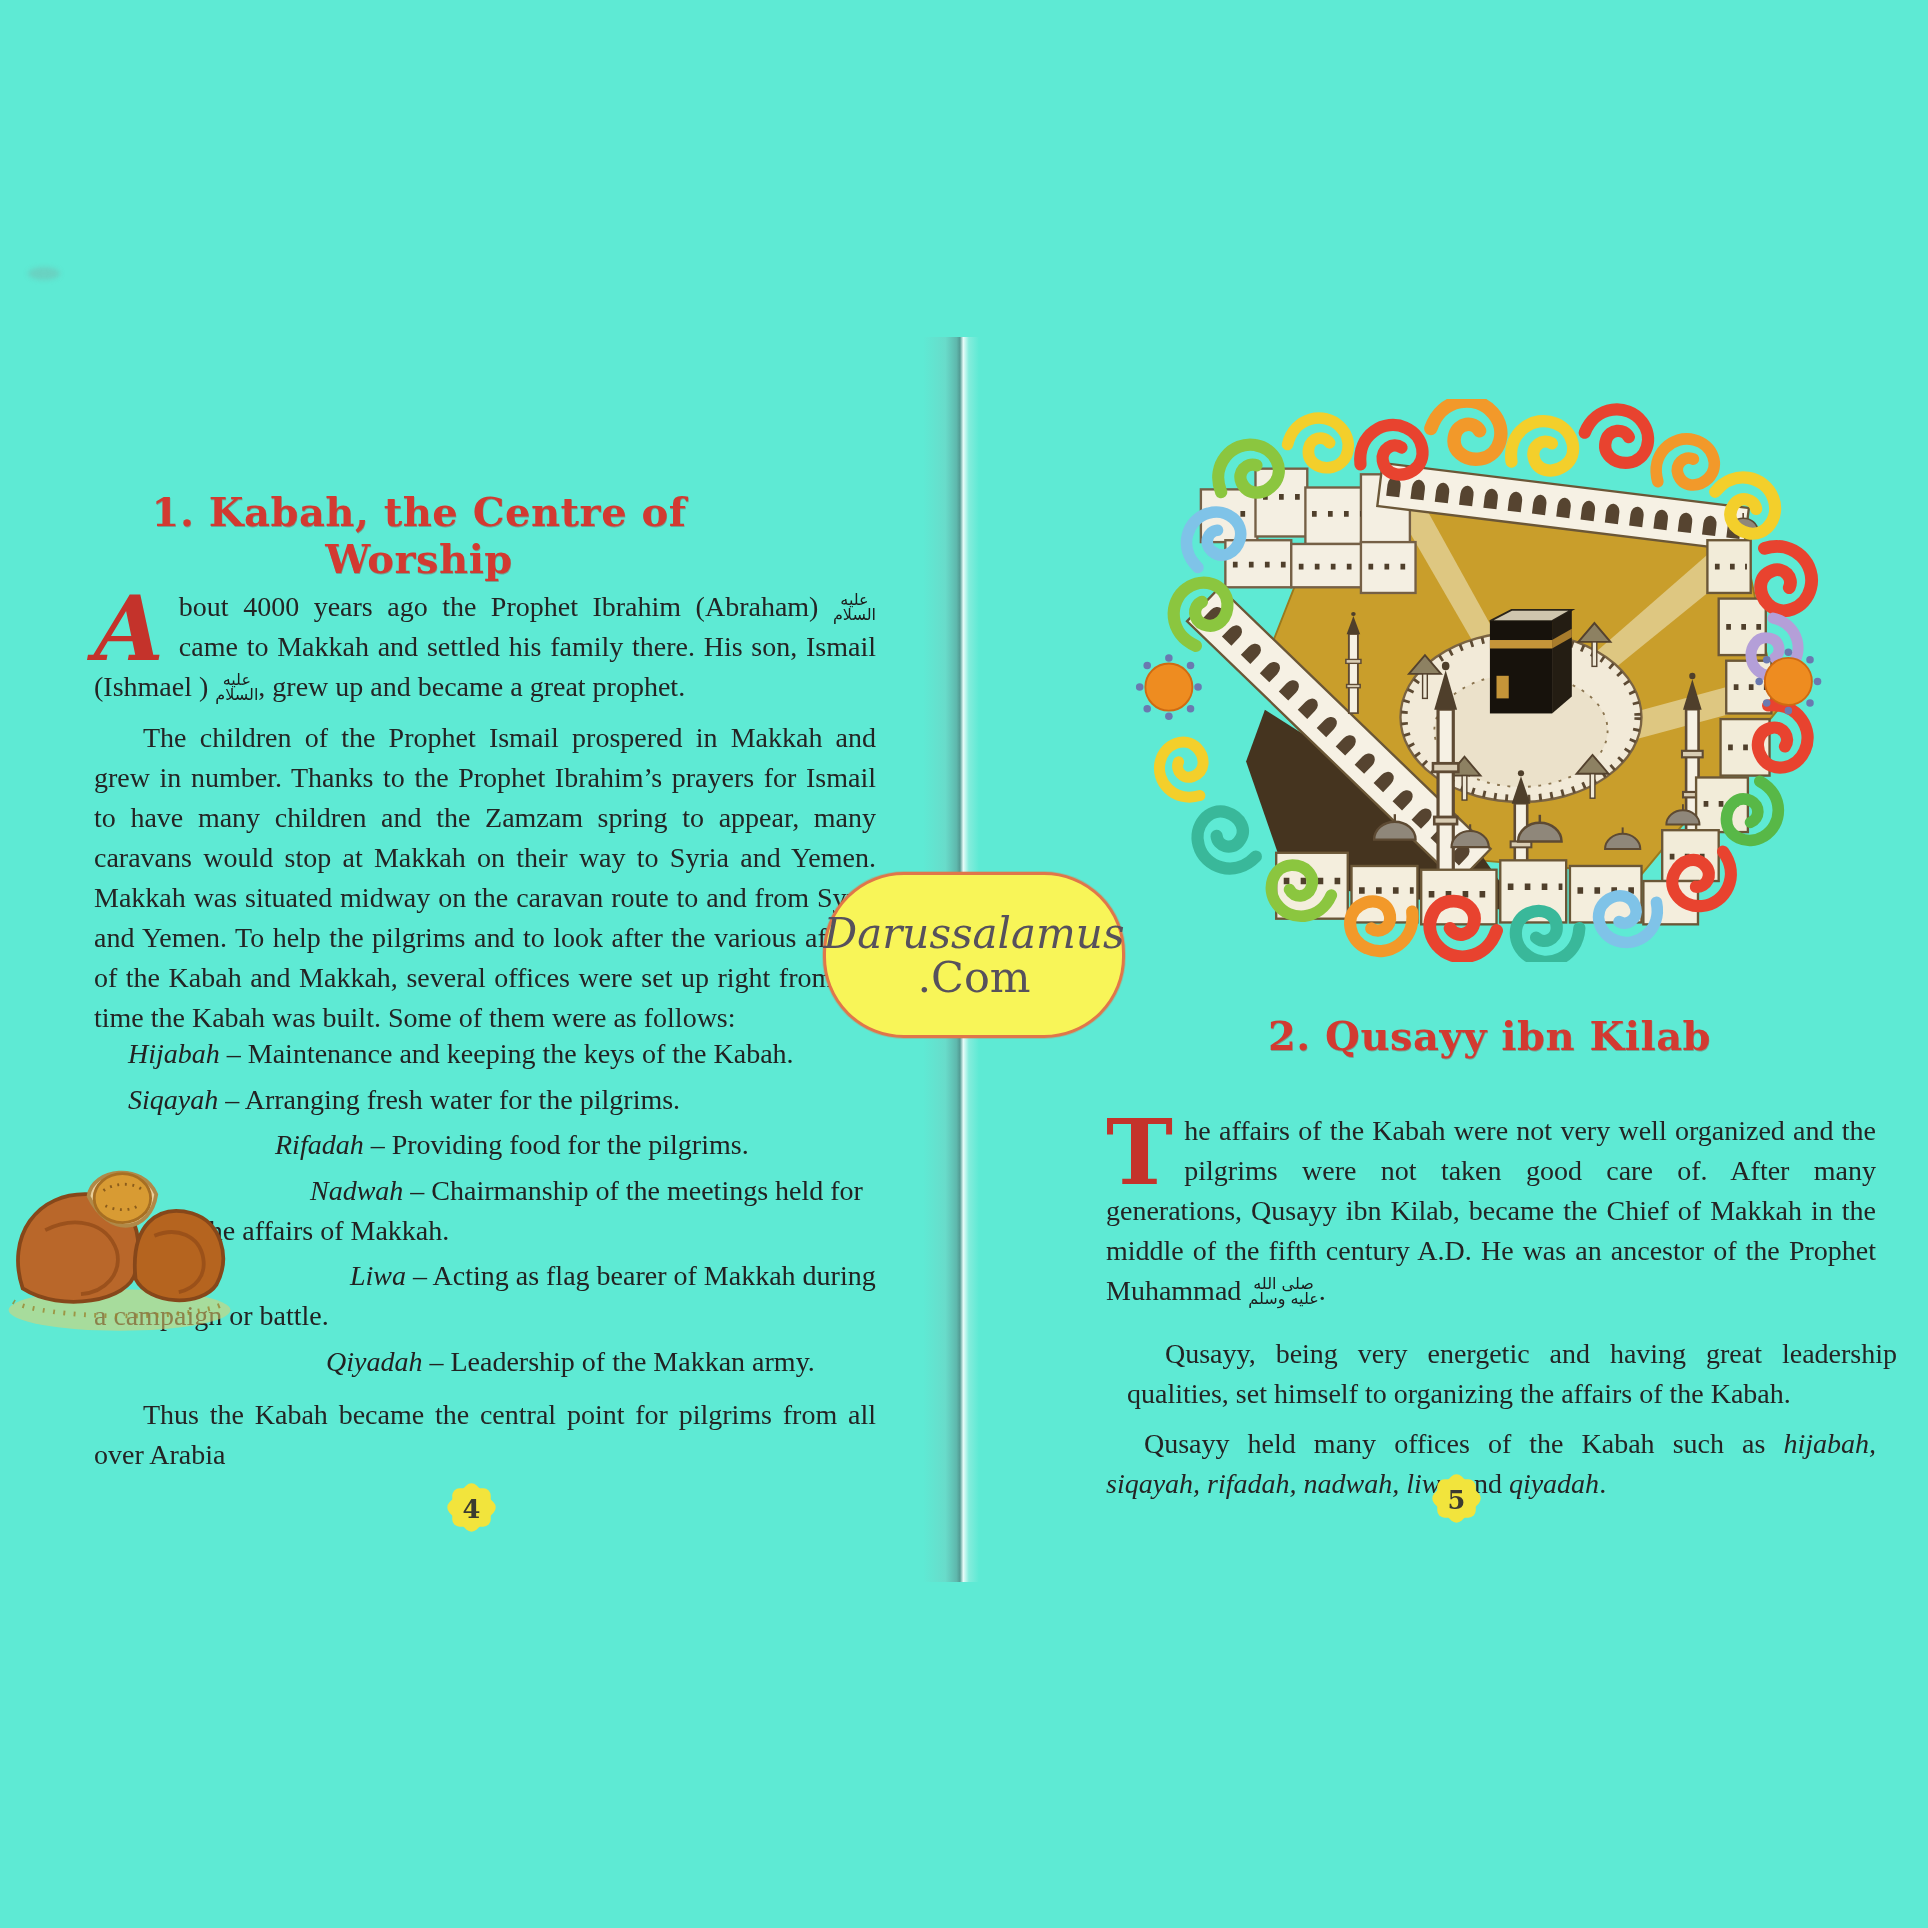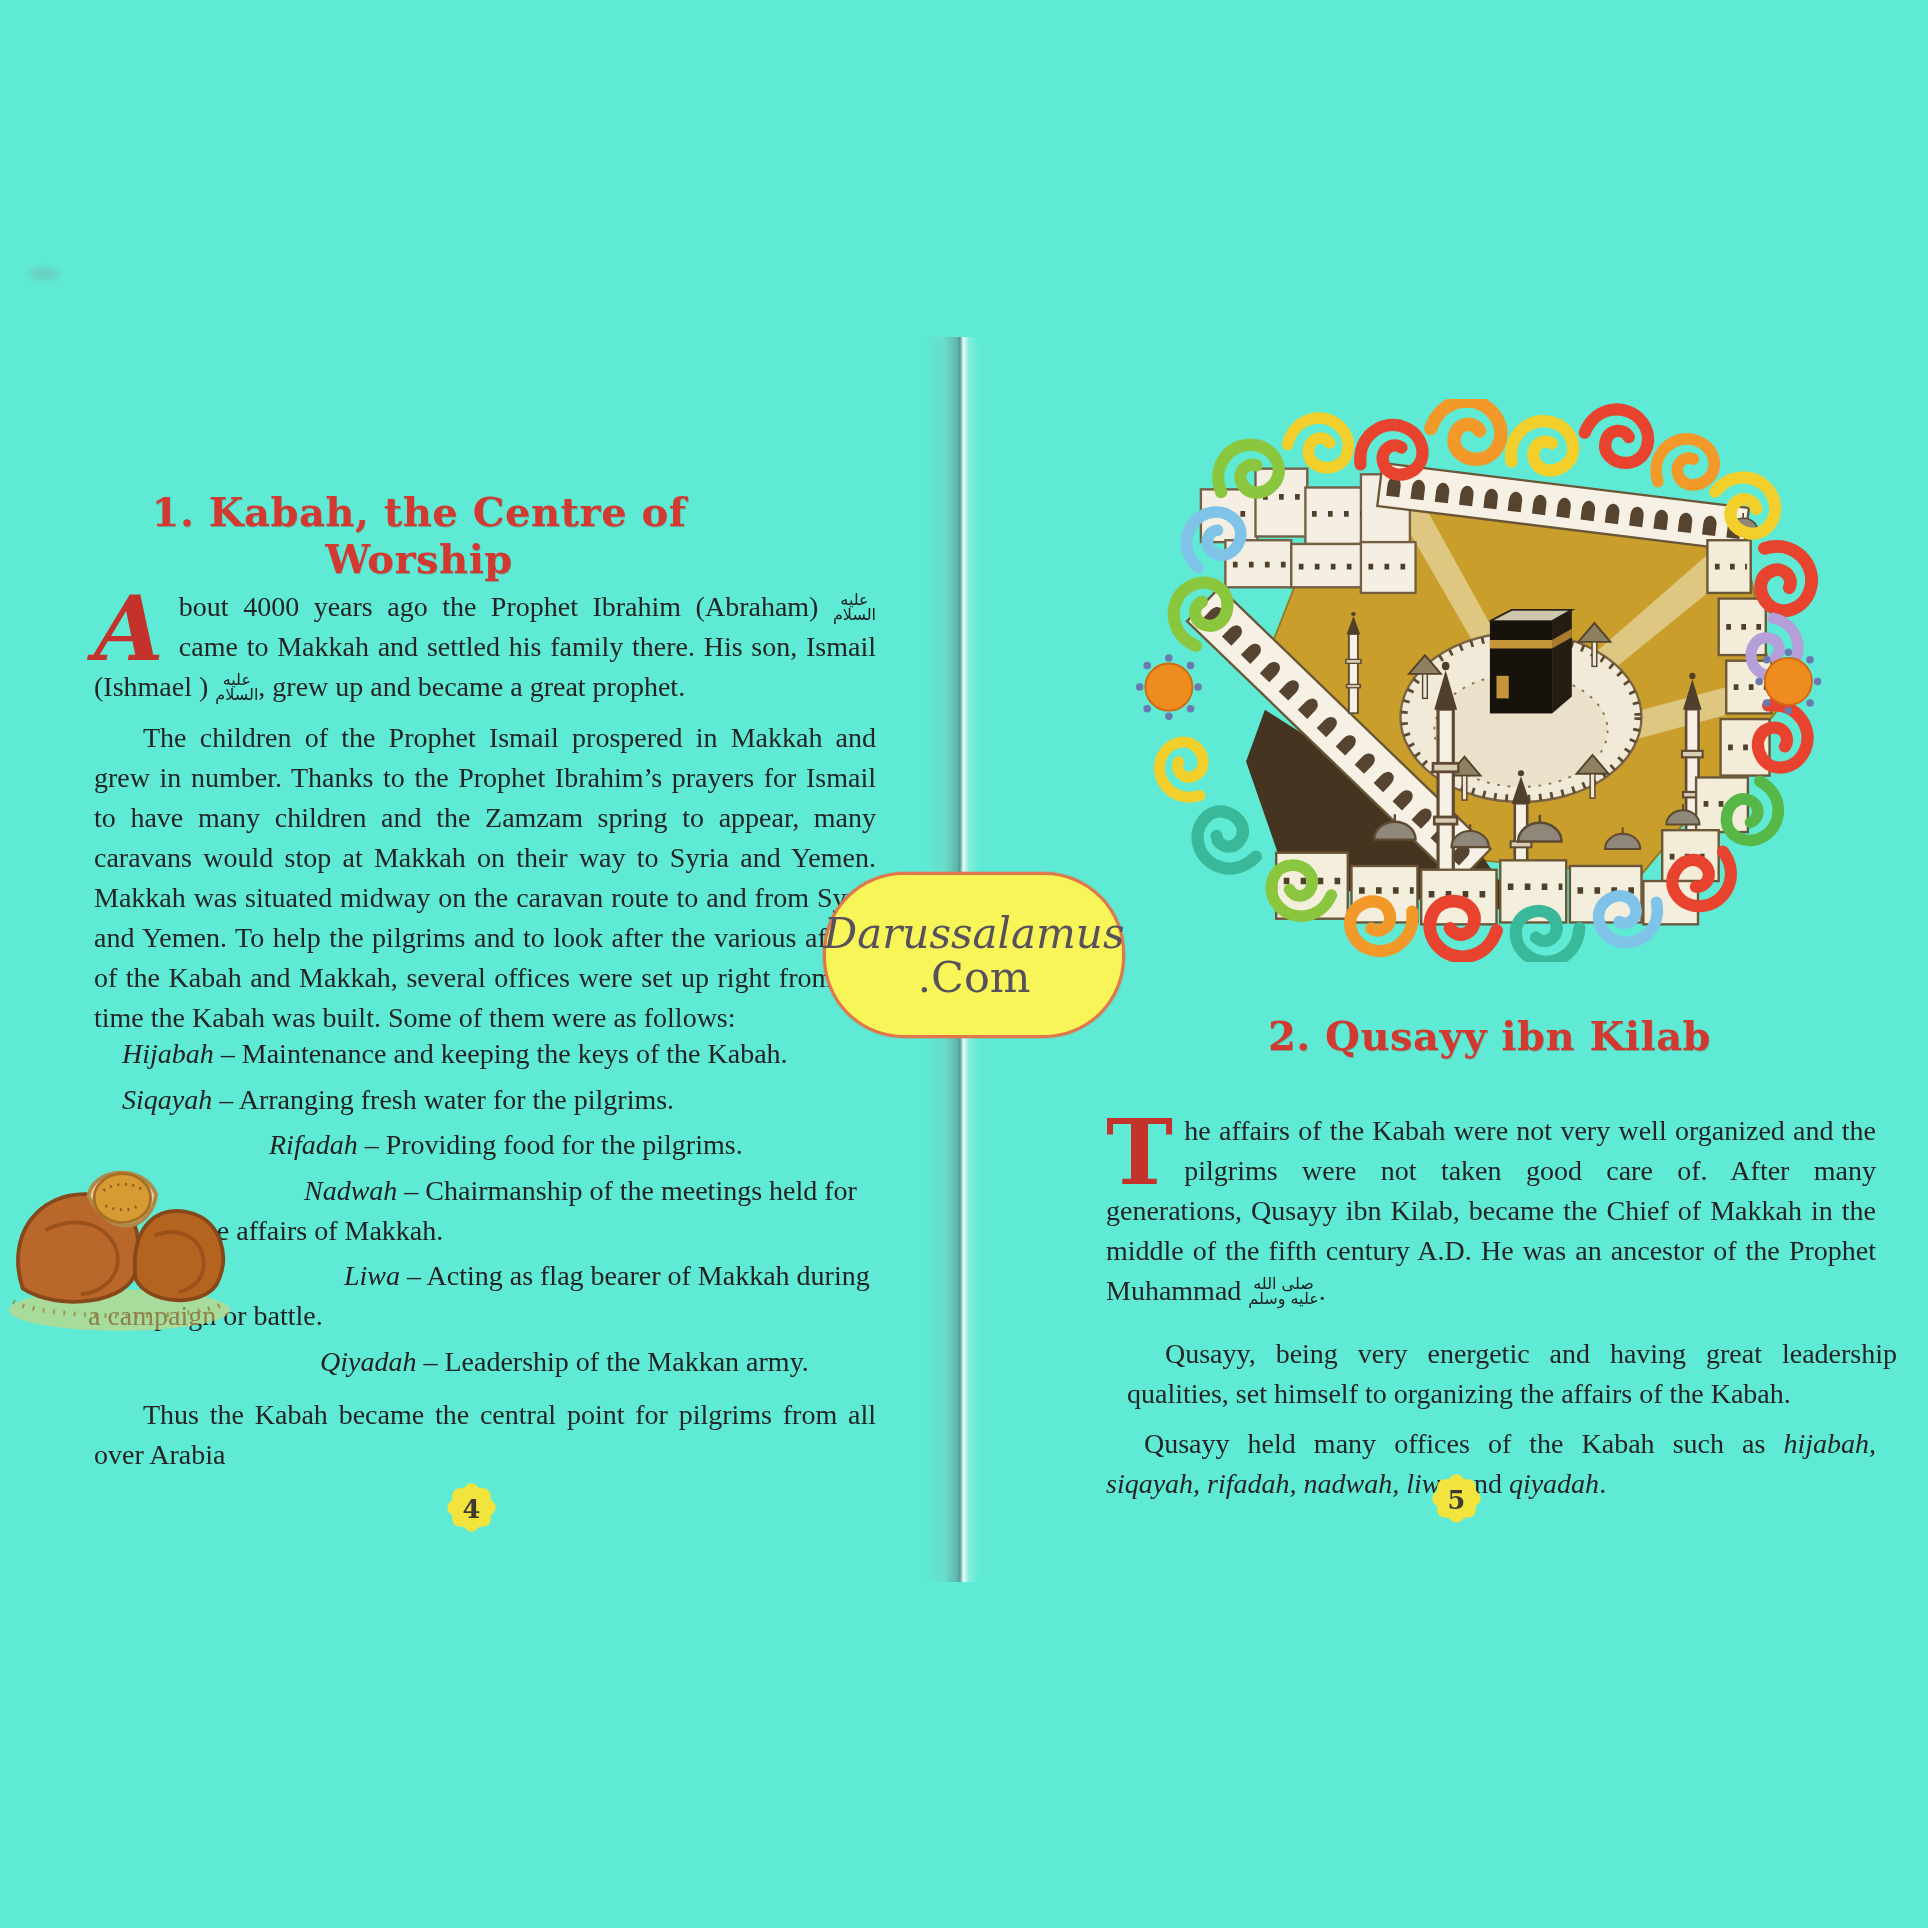"Hijabah – Maintenance and keeping" .lp-list { left: 88px -> 94px }
